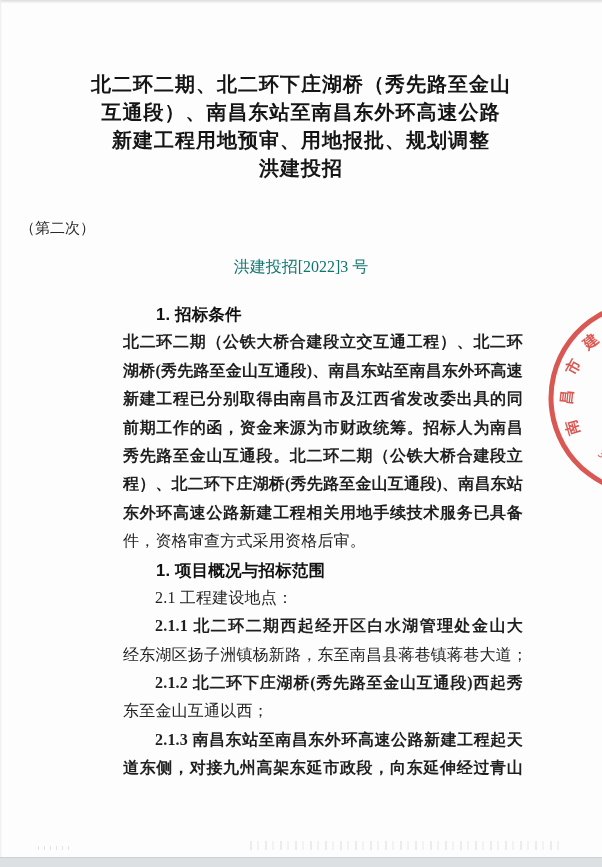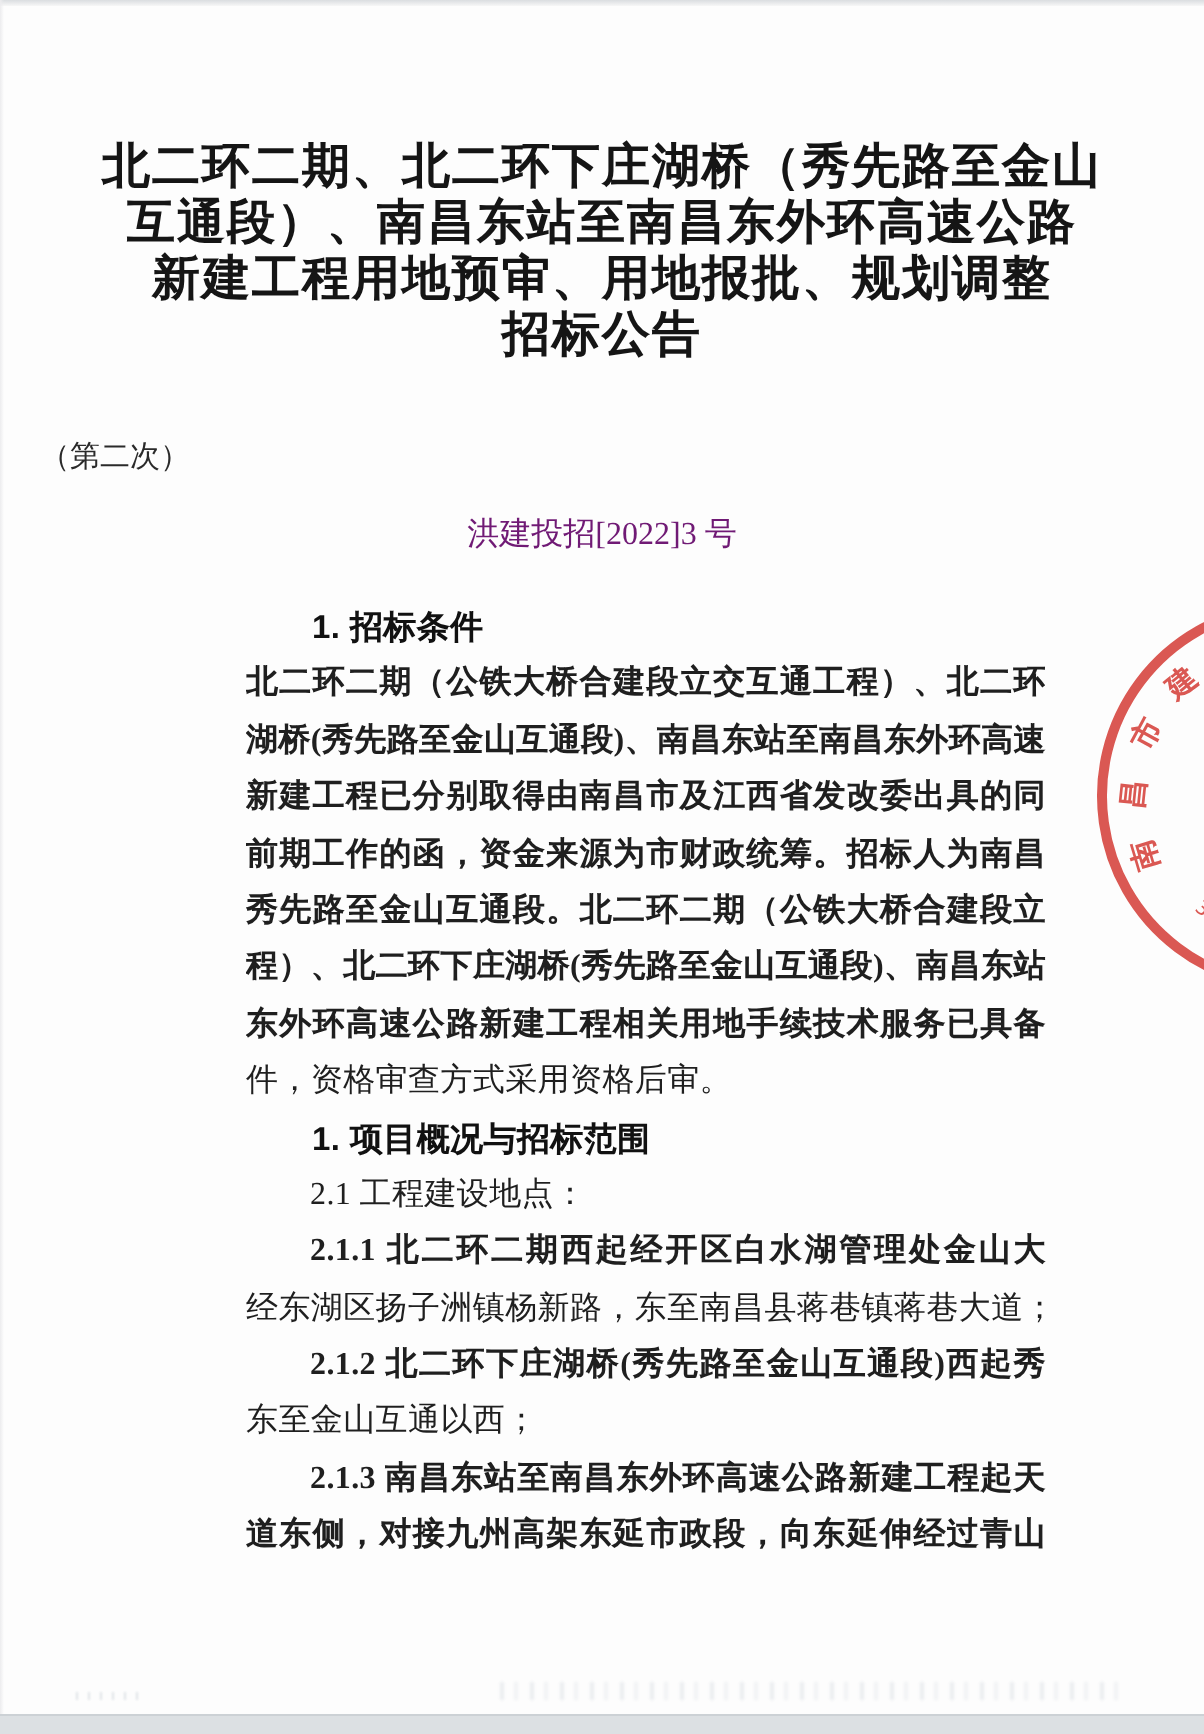"北二环二期、北二环下庄湖桥（秀先路至金山" .title-line { font-size: 24px -> 20px }
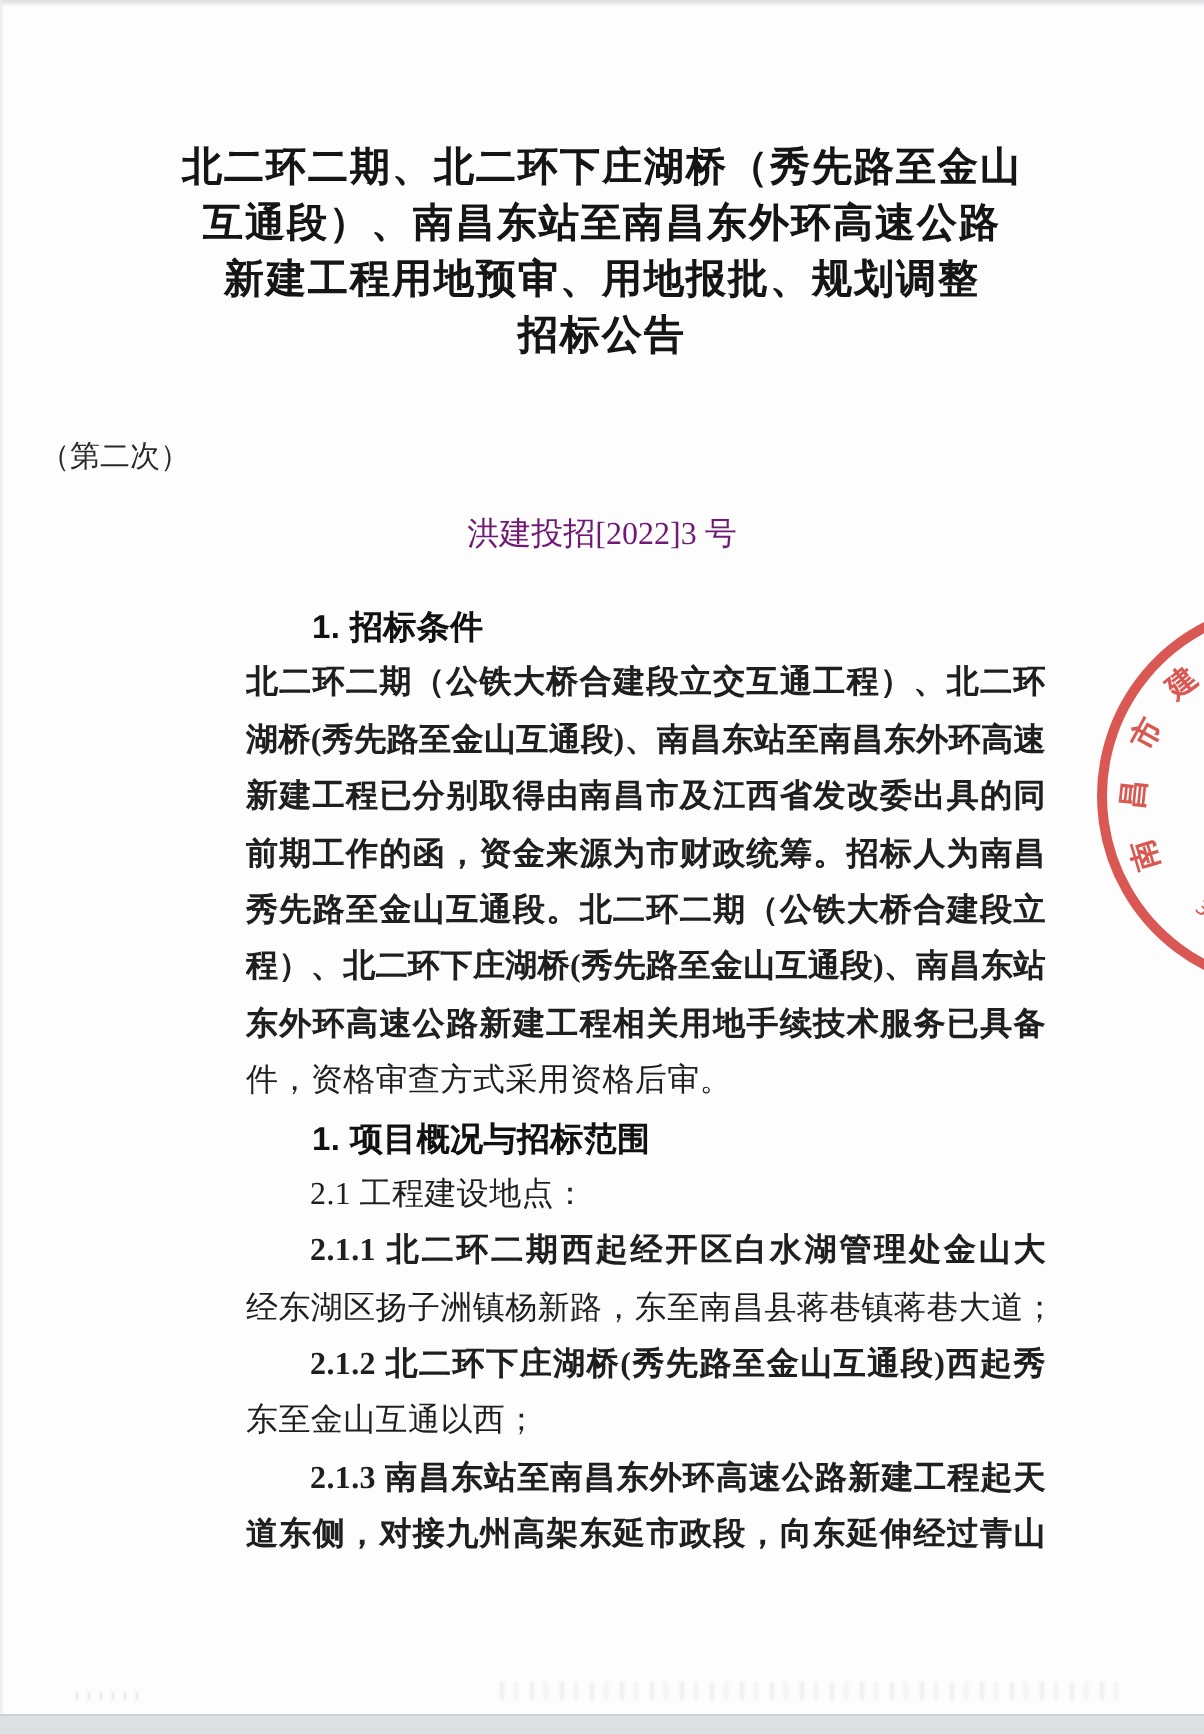"招标公告" div.title-line { text: 招标公告 -> 洪建投招 }
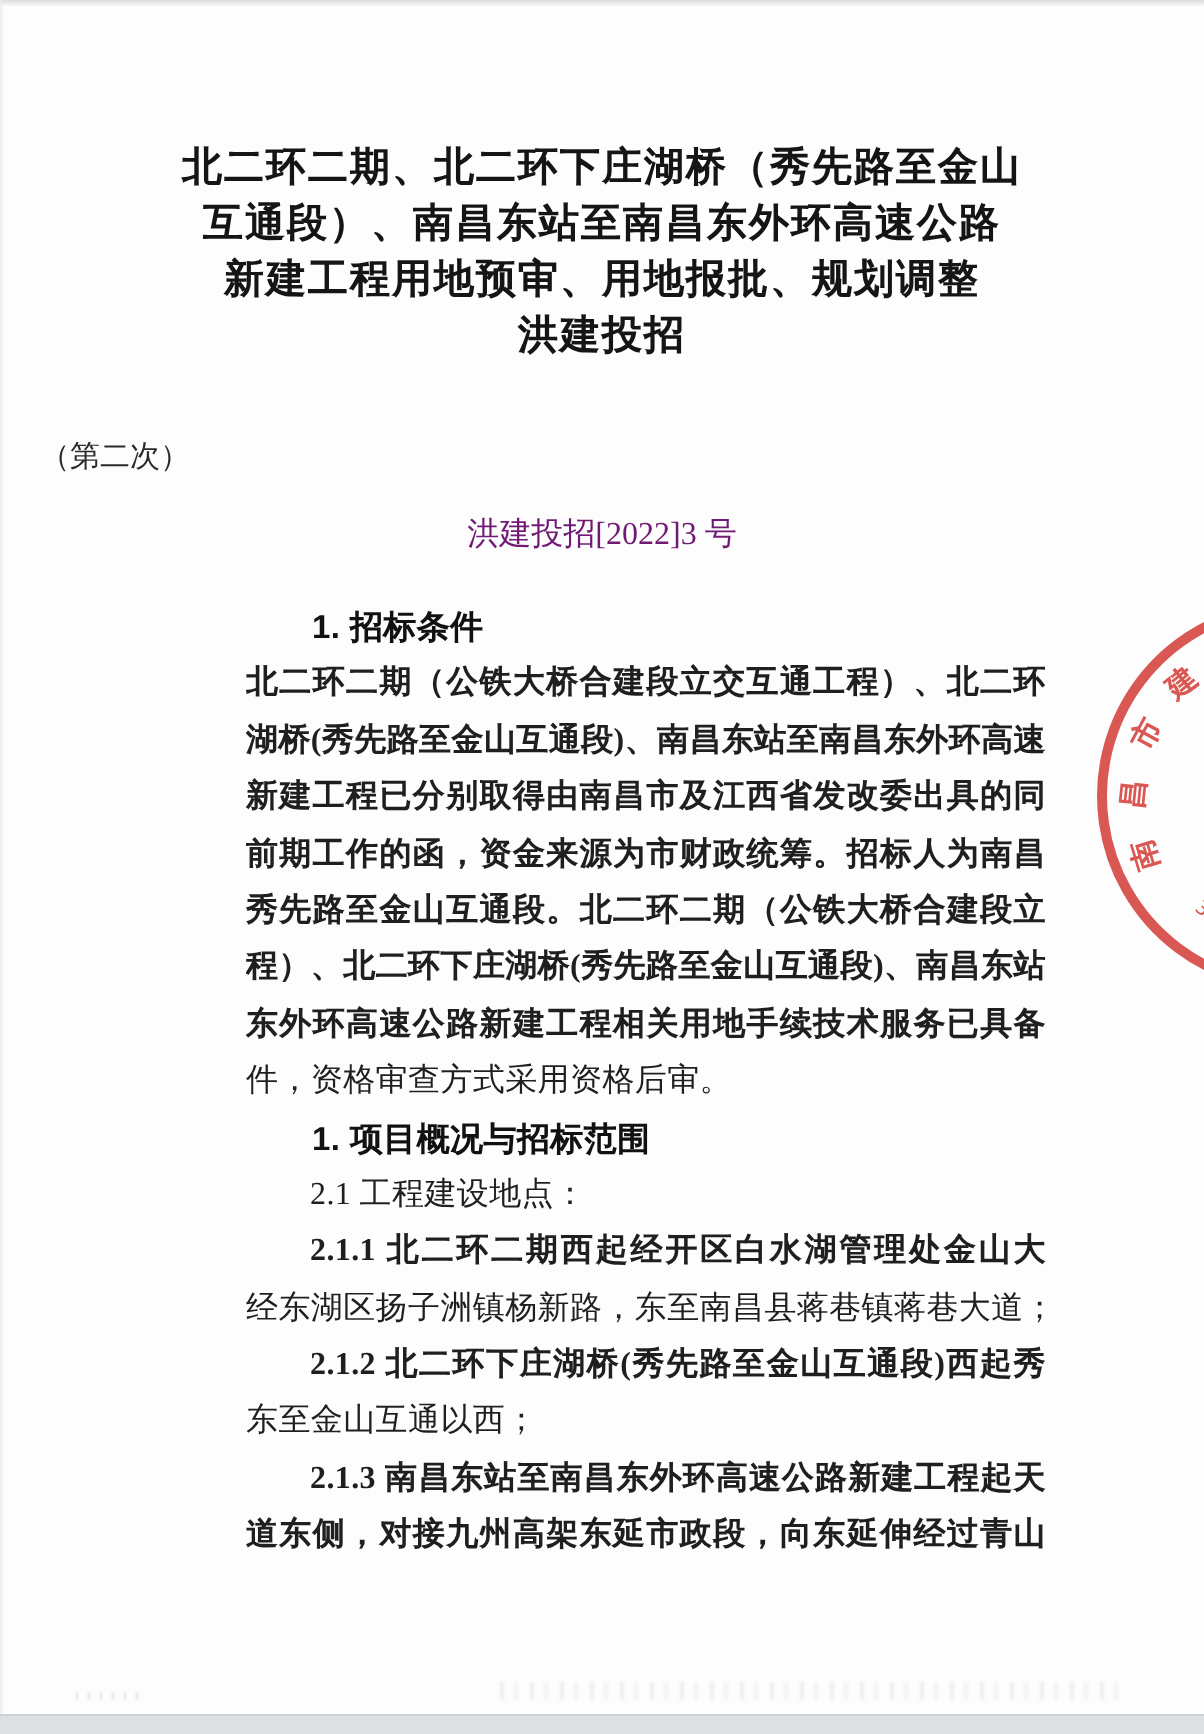"洪建投招[2022]3 号" .docnum { color: #701a75 -> #0f766e }
